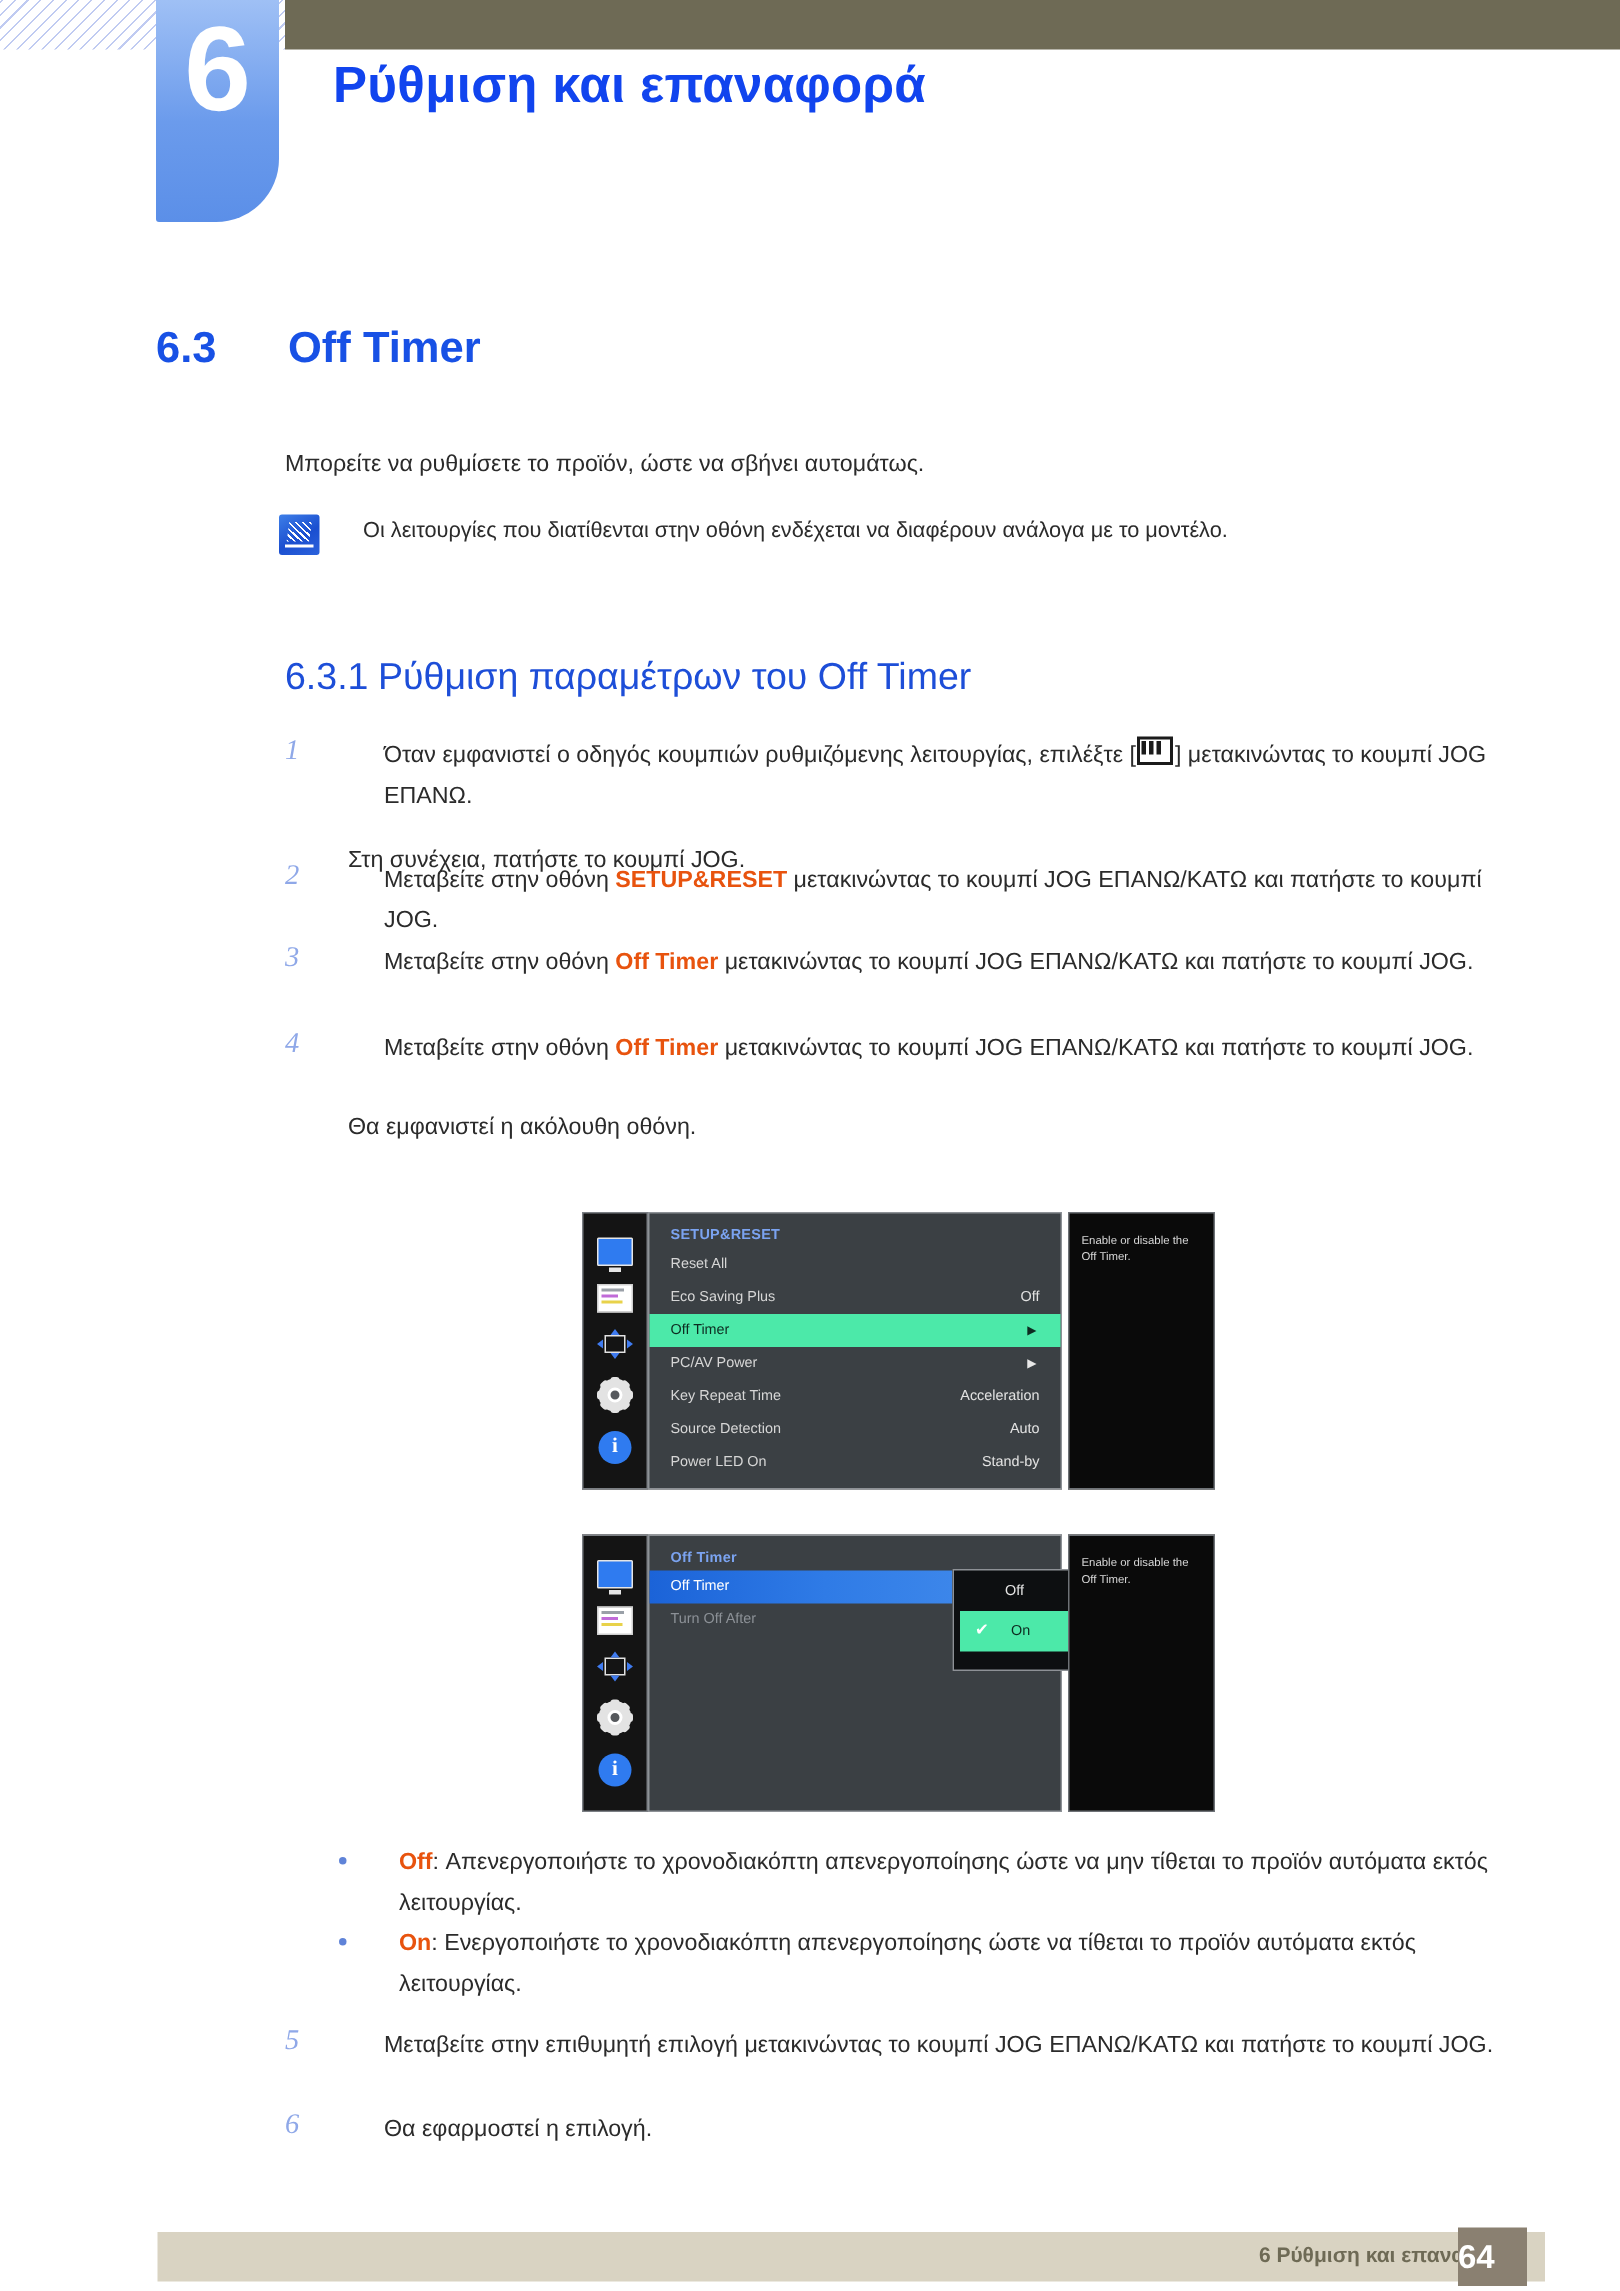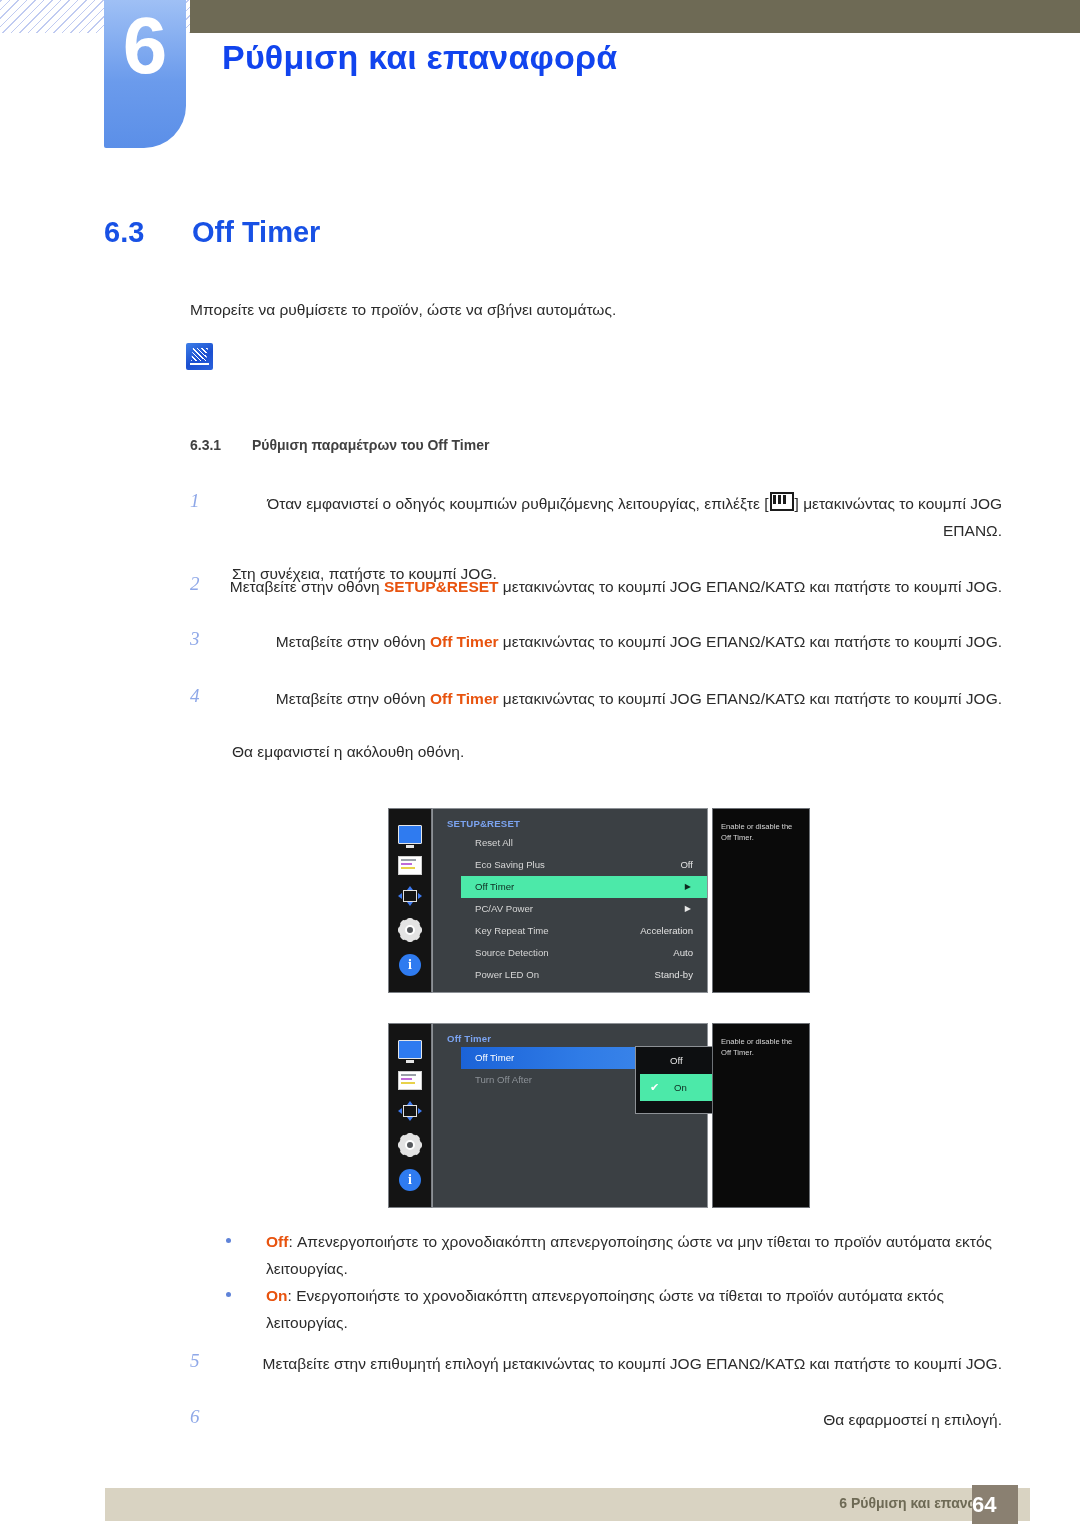"Οι λειτουργίες που διατίθενται στην" div.note-text { html: none -> <div>Οι λειτουργίες που διατίθενται στην οθόνη ενδέχεται να διαφέρουν ανάλογα με το μοντέλο.</div> }
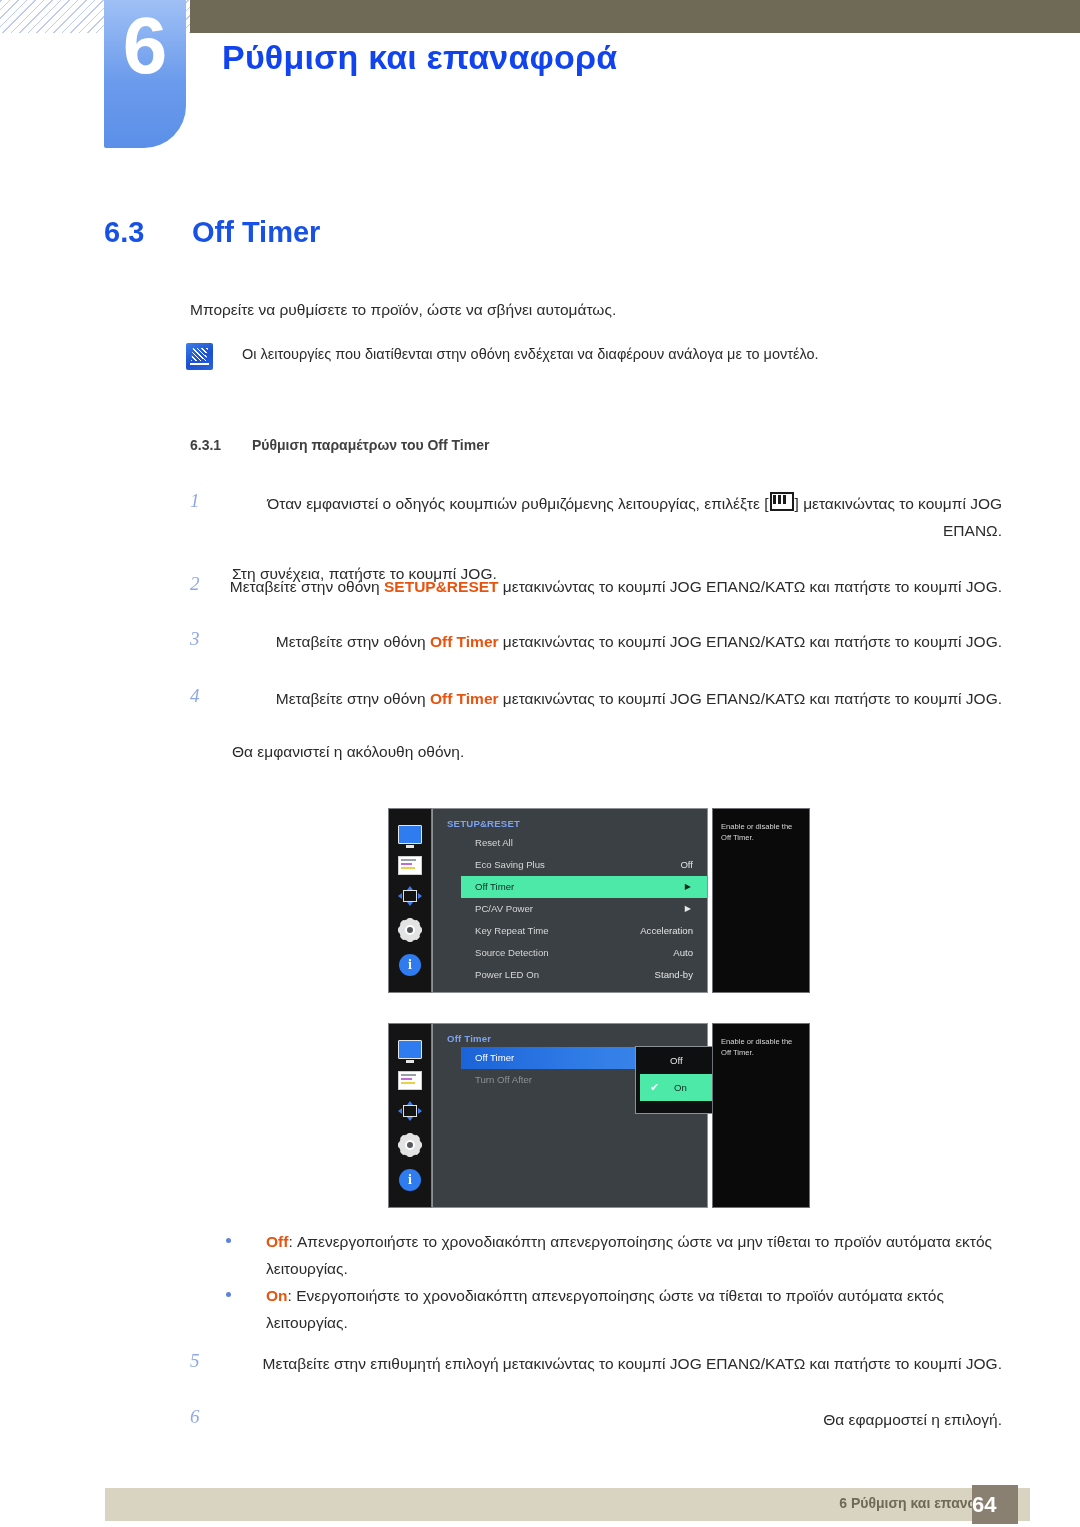"6.3.1 Ρύθμιση παραμέτρων του Off" .h3 { color: #404040 -> #1d4ed8; font-size: 14px -> 25px; font-weight: bold -> normal }
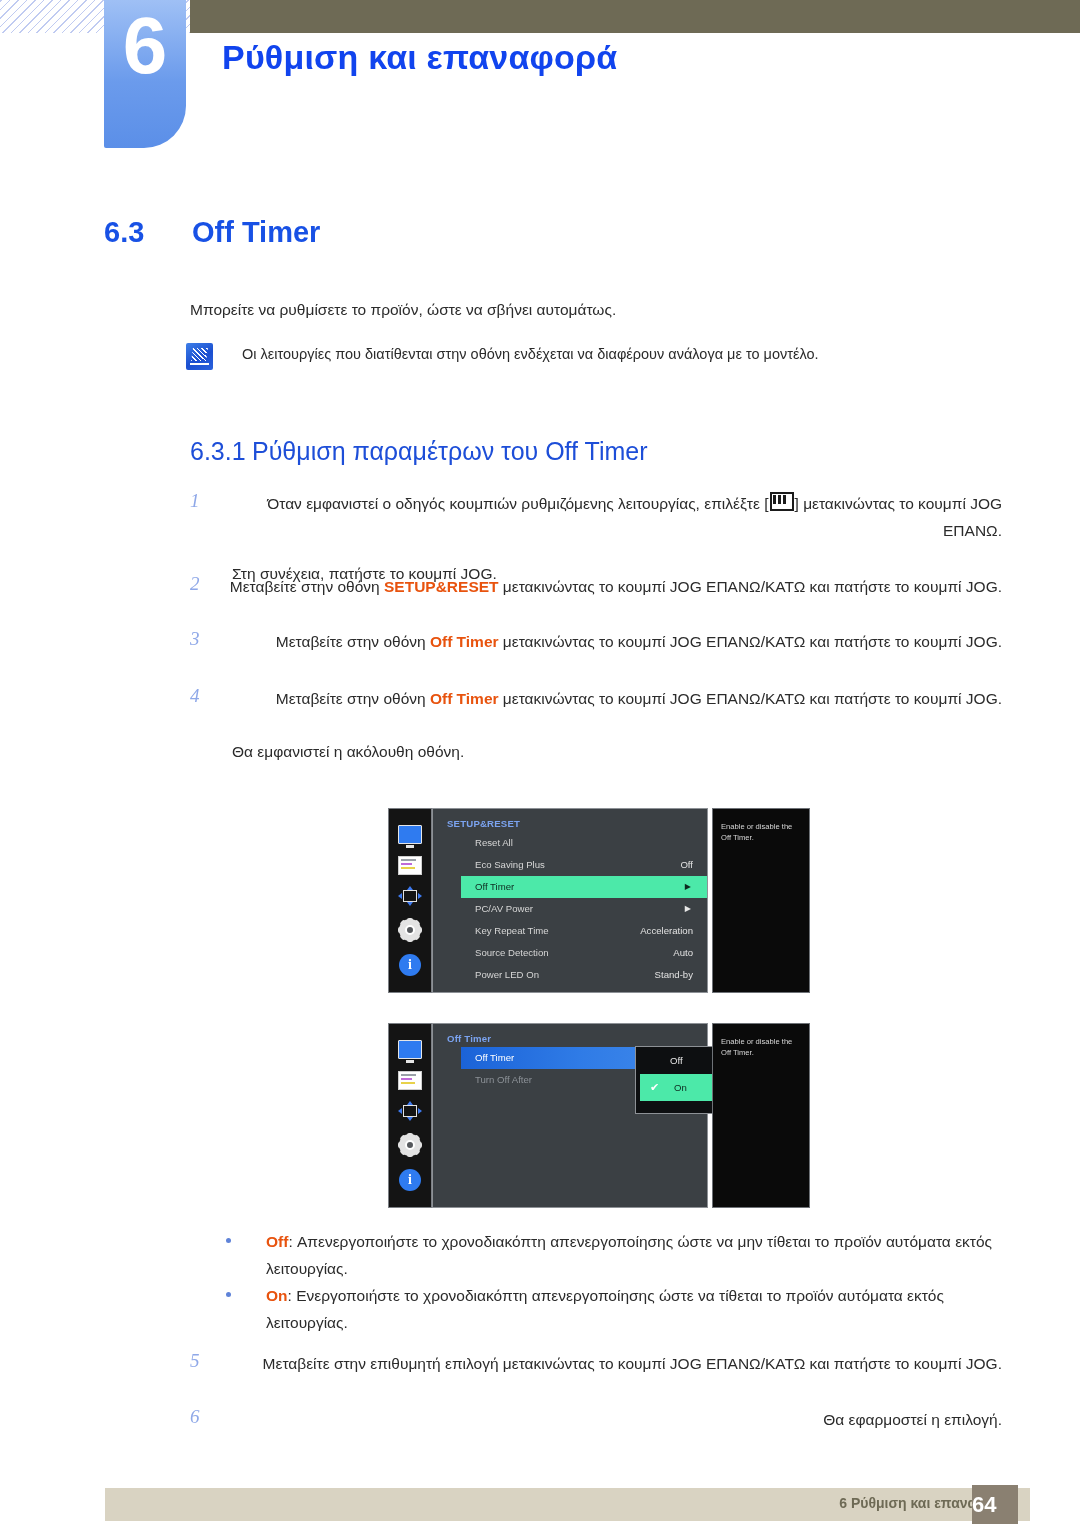"Όταν εμφανιστεί ο οδηγός κουμπιών" .step .body { margin-left: 24px -> 66px; text-align: right -> none }
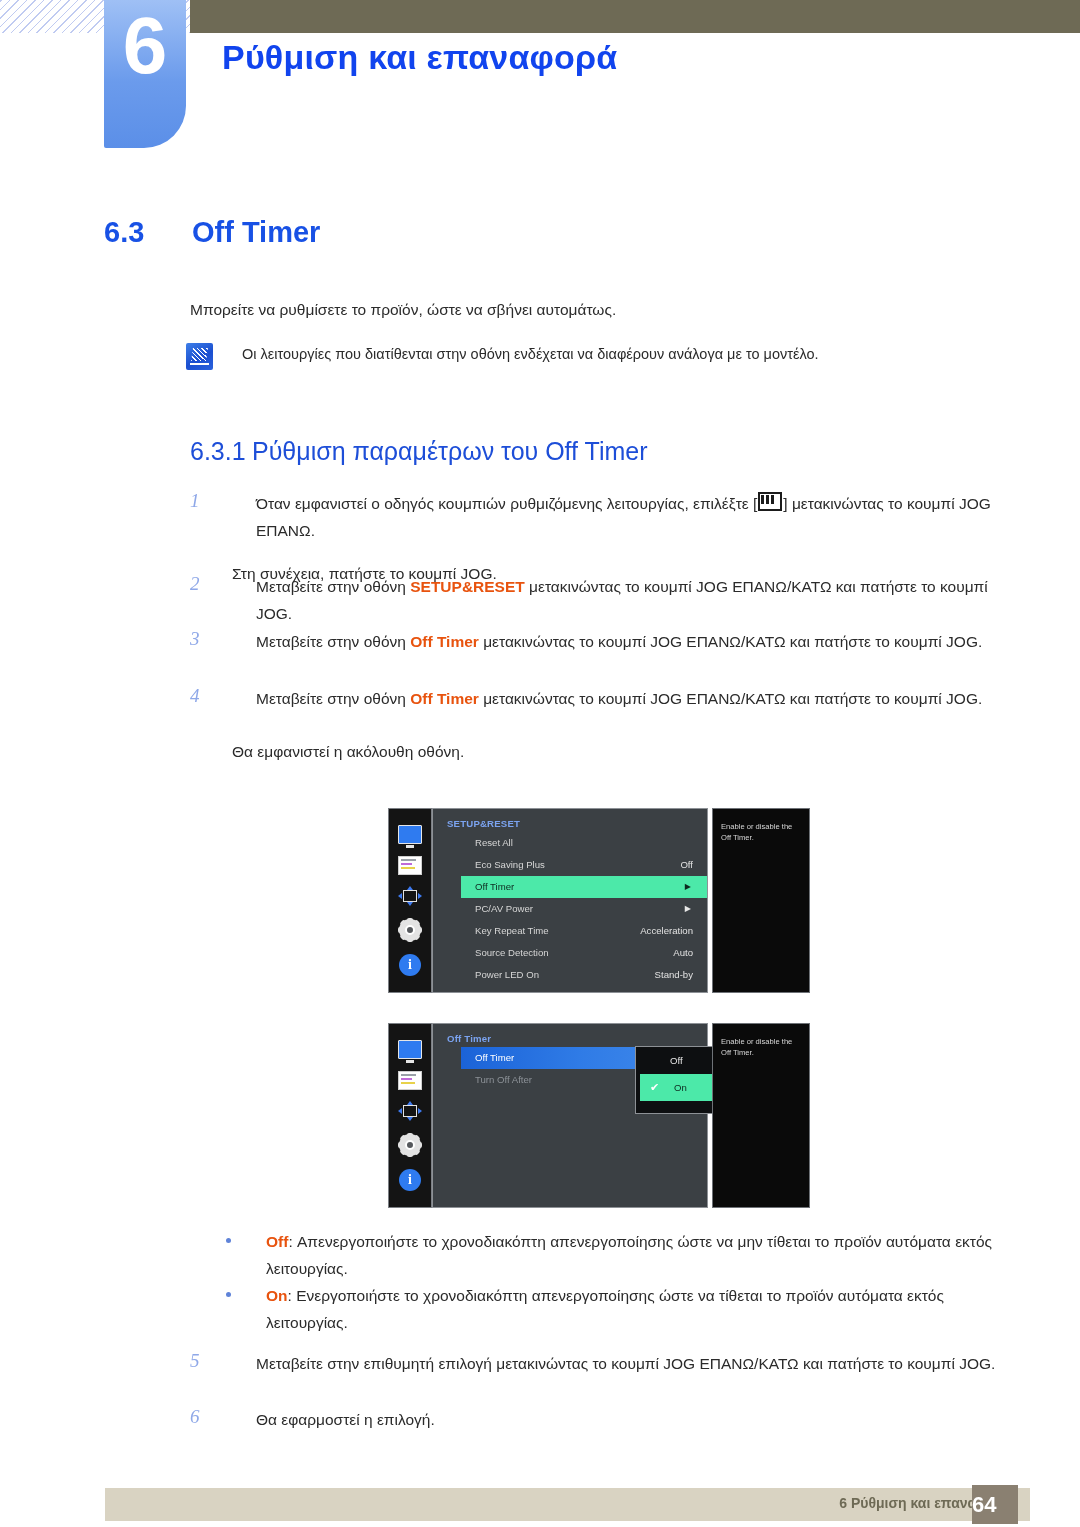"Reset All" .osd-rows { padding-left: 28px -> none }
